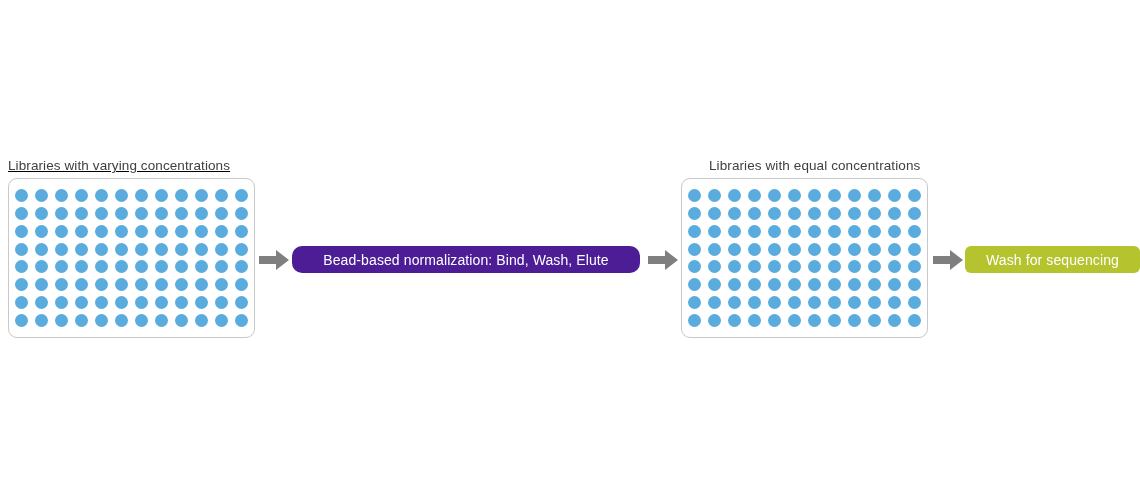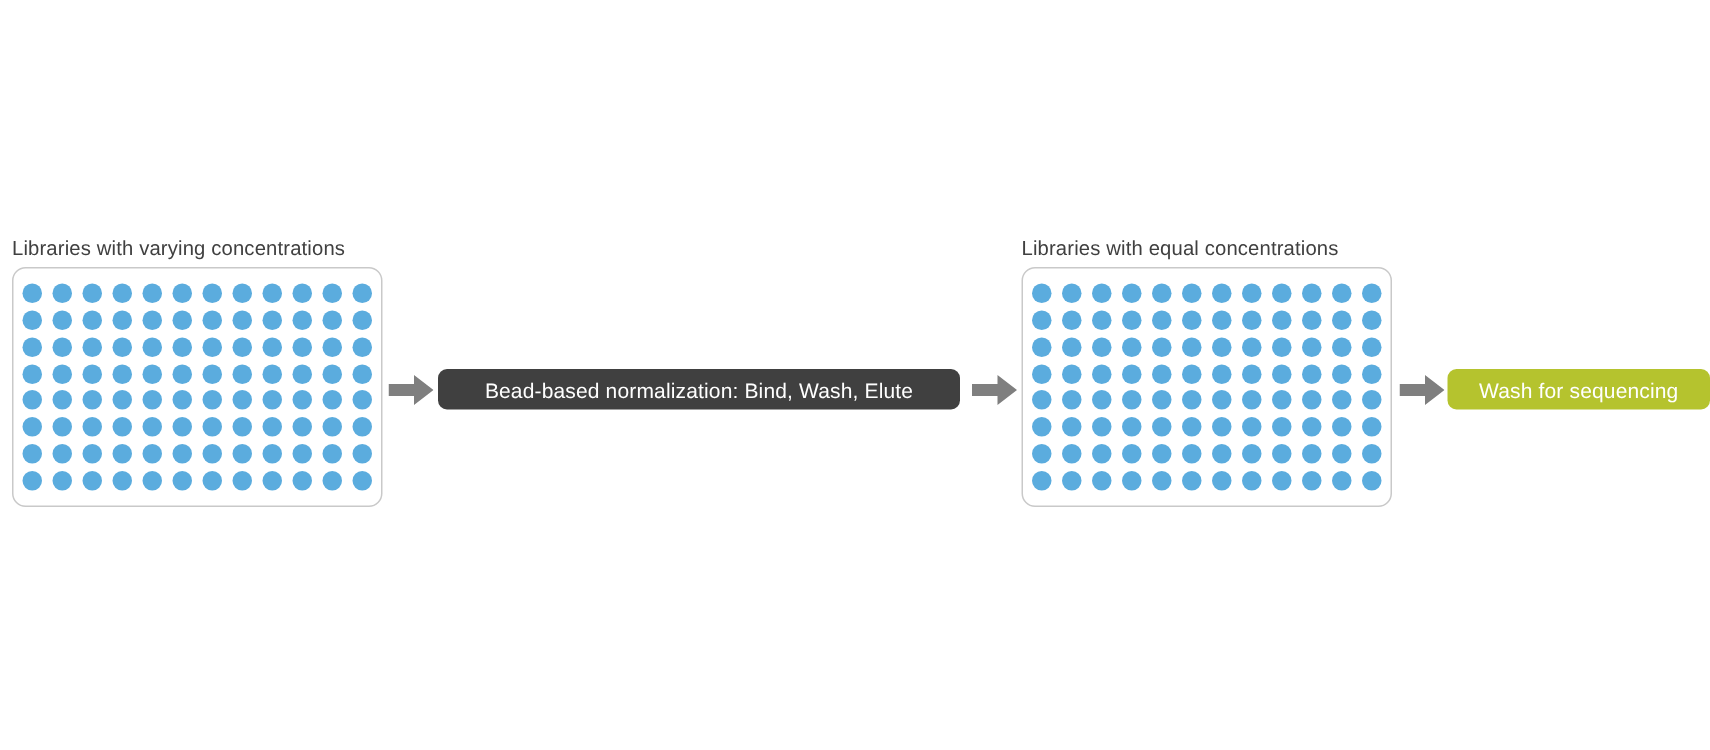"Libraries with varying concentrations" #plate-group-input { text-decoration: none -> underline }
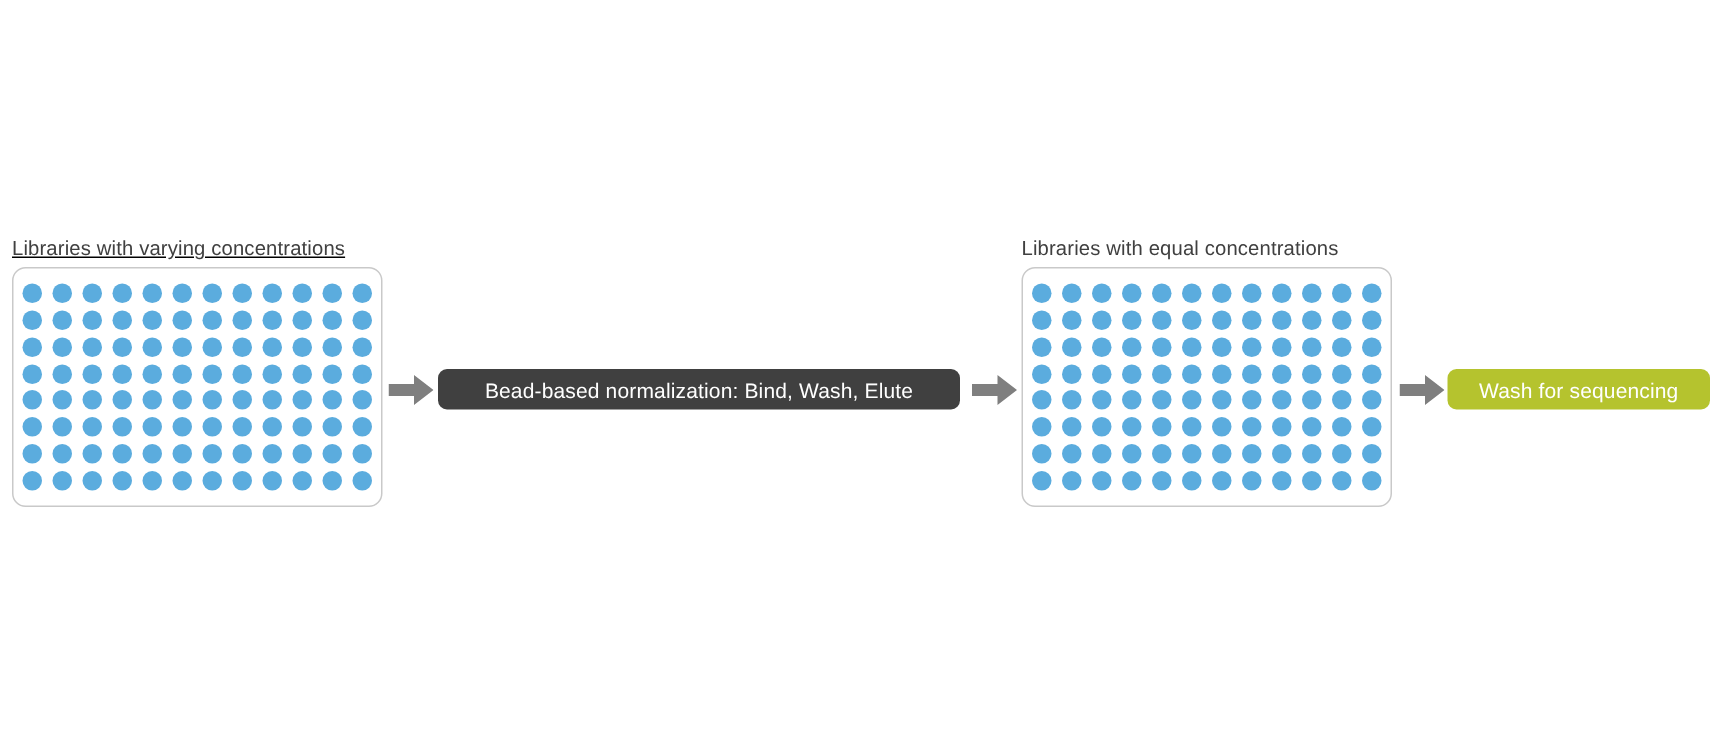"Libraries with equal concentrations" div.plate-caption { margin-left: none -> 28px }
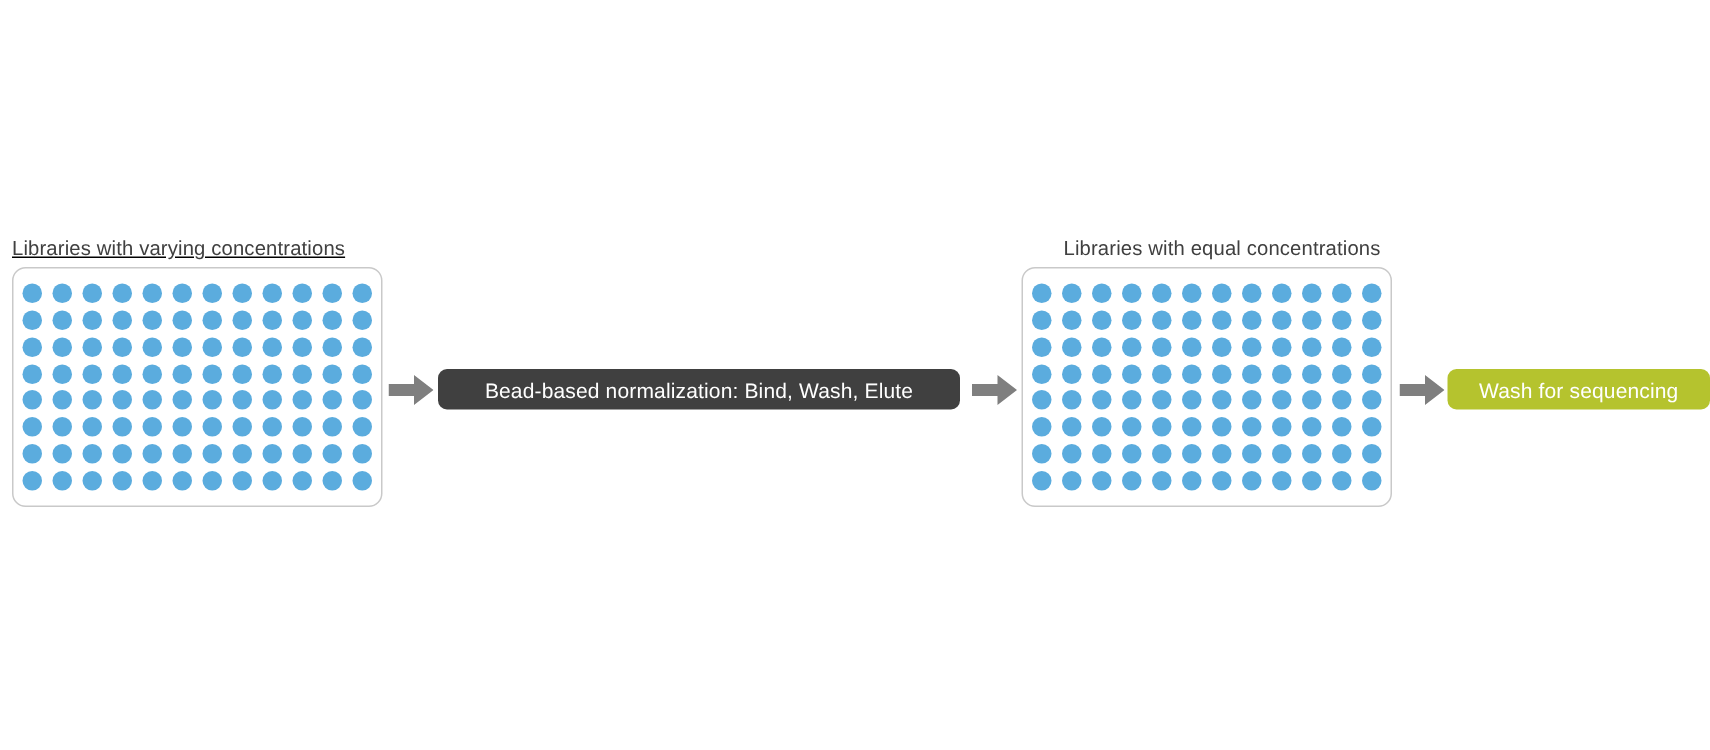"Bead-based normalization: Bind, Wash," div.pill { background: #404040 -> #4c1d95; border-radius: none -> 10px }
